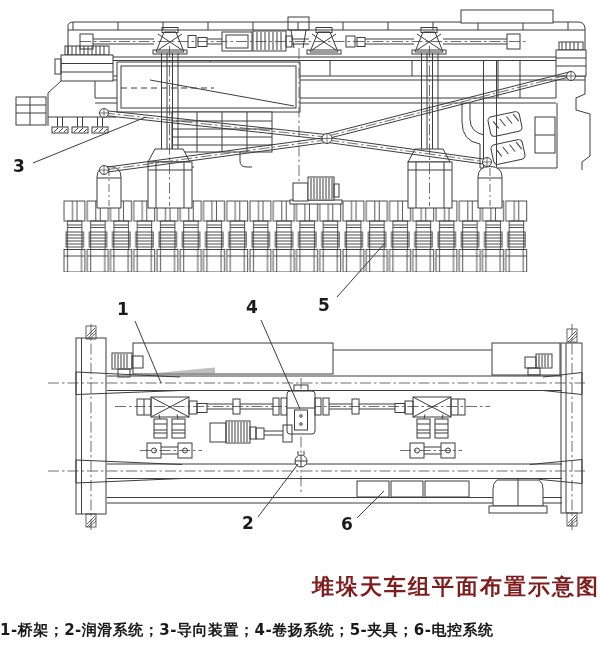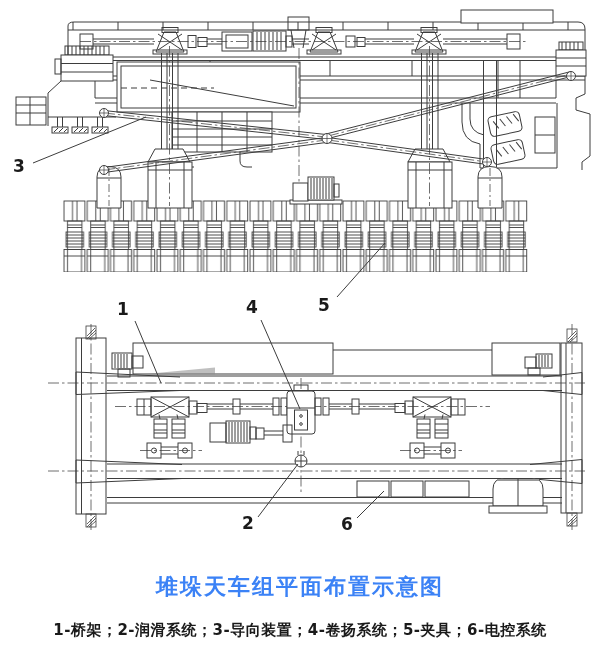"堆垛天车组平面布置示意图" .fig-title { color: #3b82f6 -> #7f1d1d; text-align: center -> right }
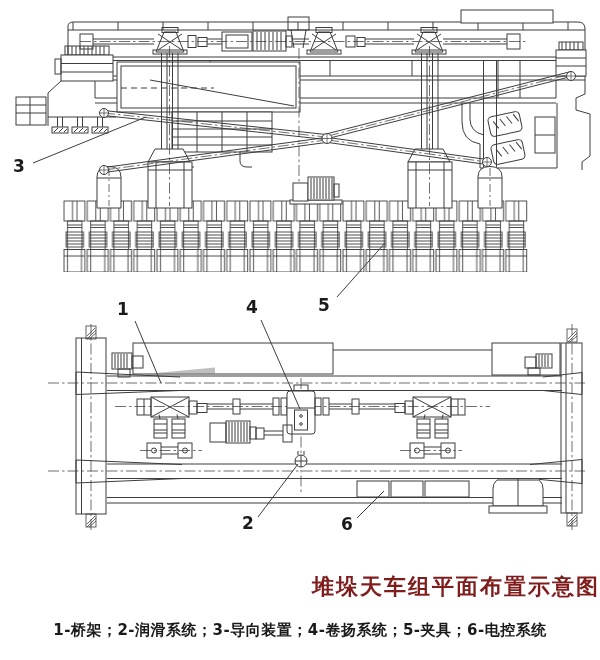"1-桥架；2-润滑系统；3-导向装置；4-卷扬系统；5-夹具；6-电控系统" .fig-legend { text-align: center -> left }
